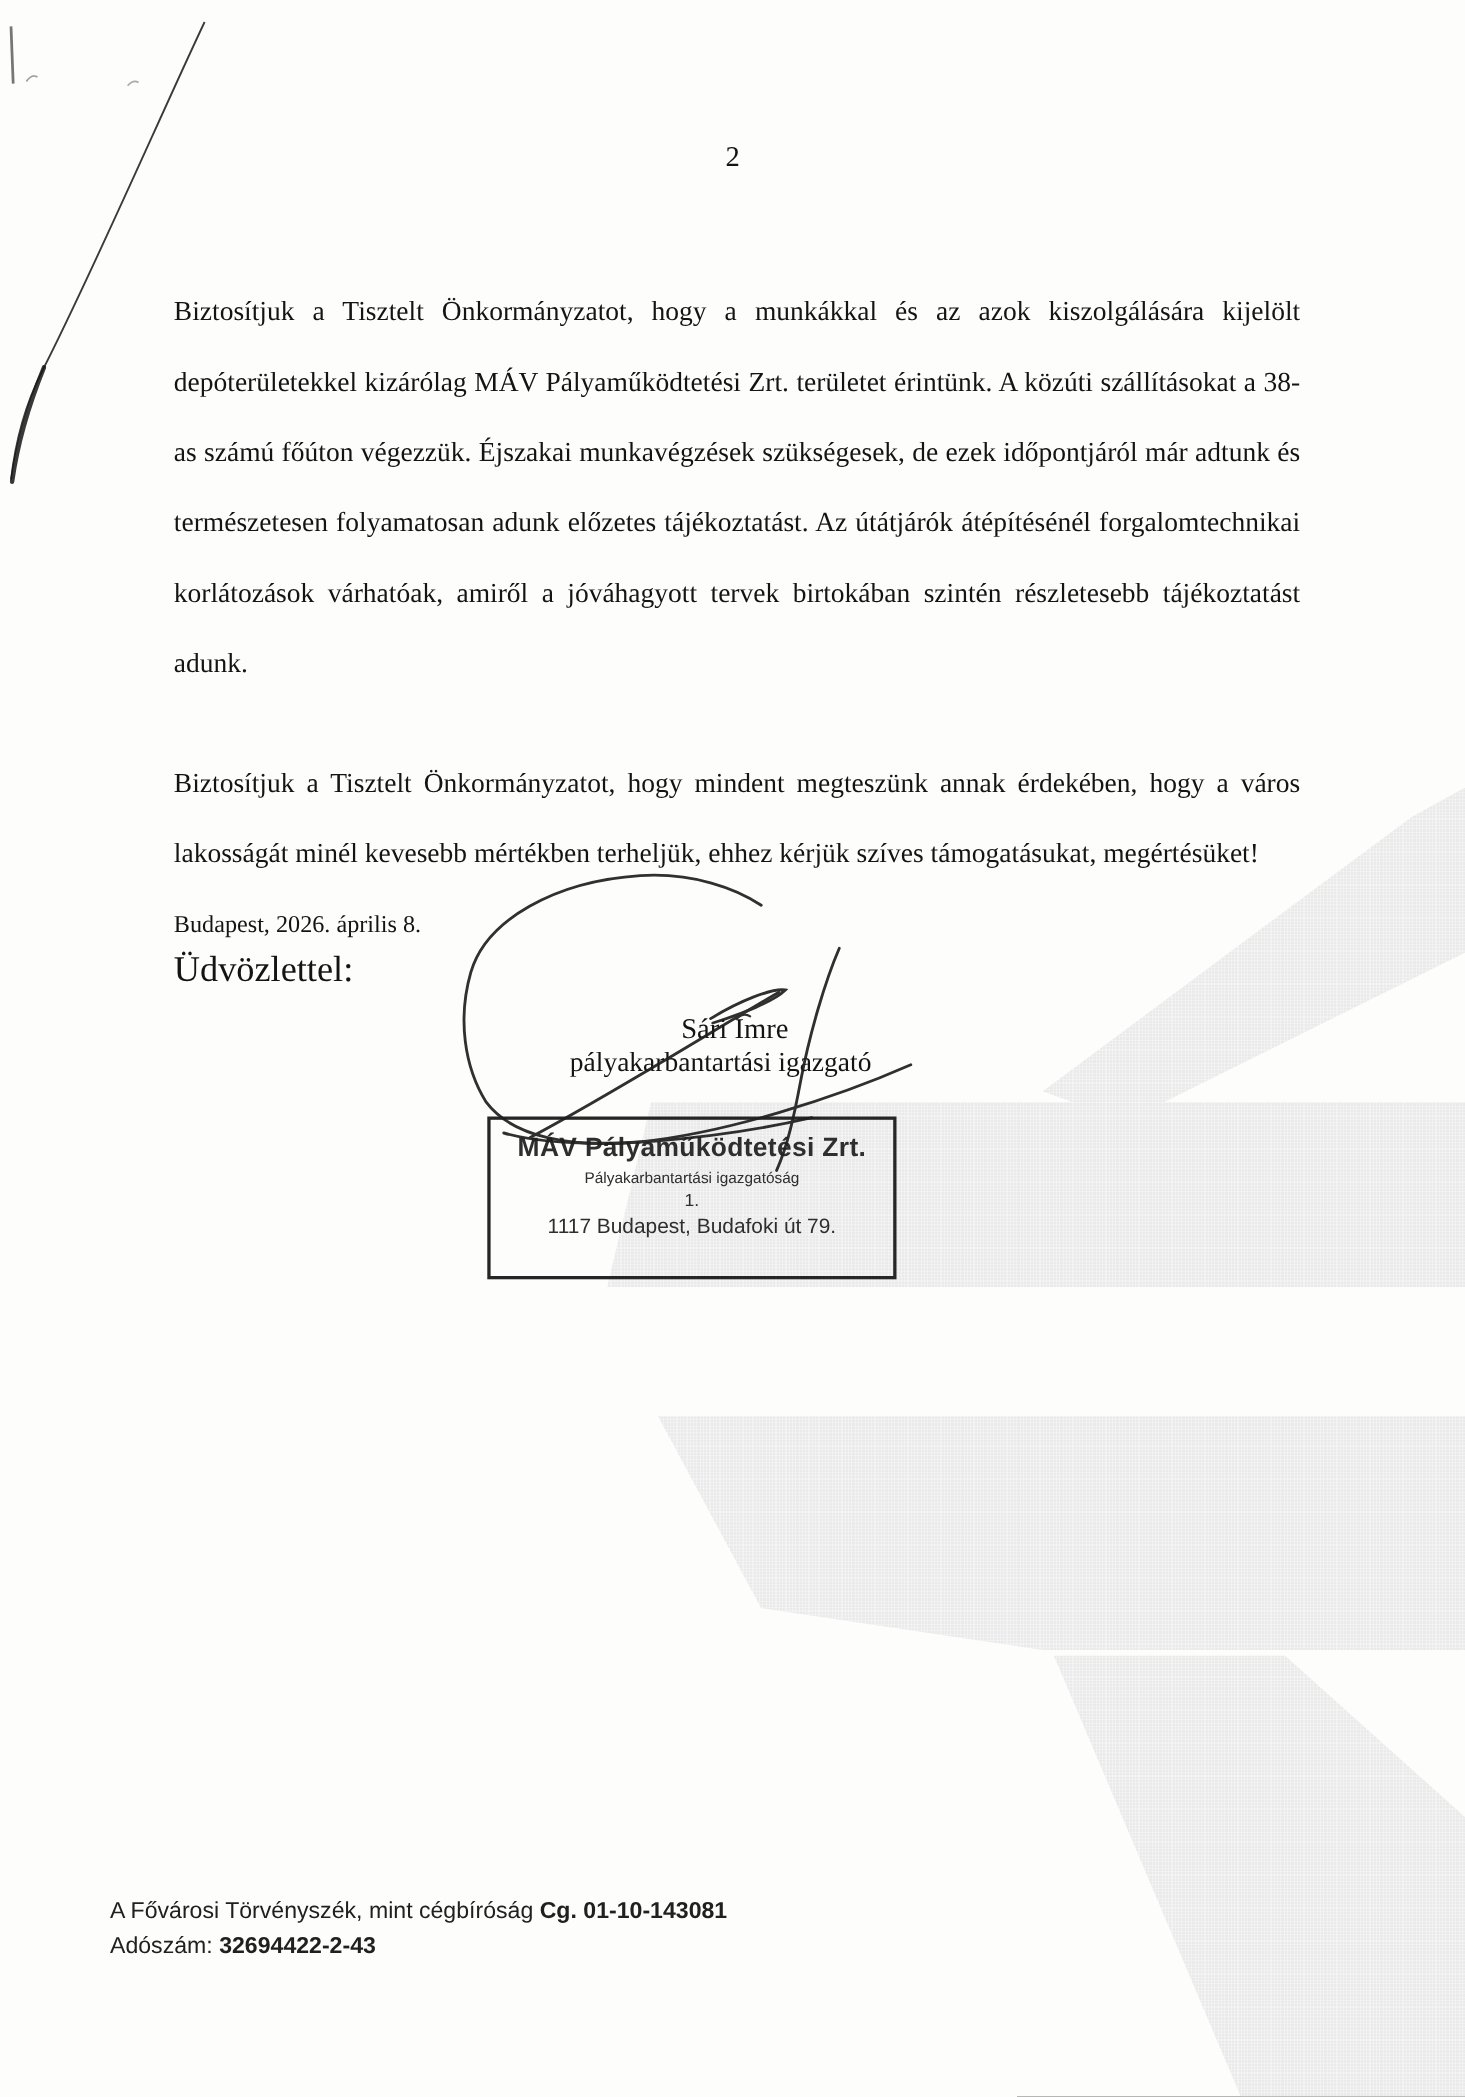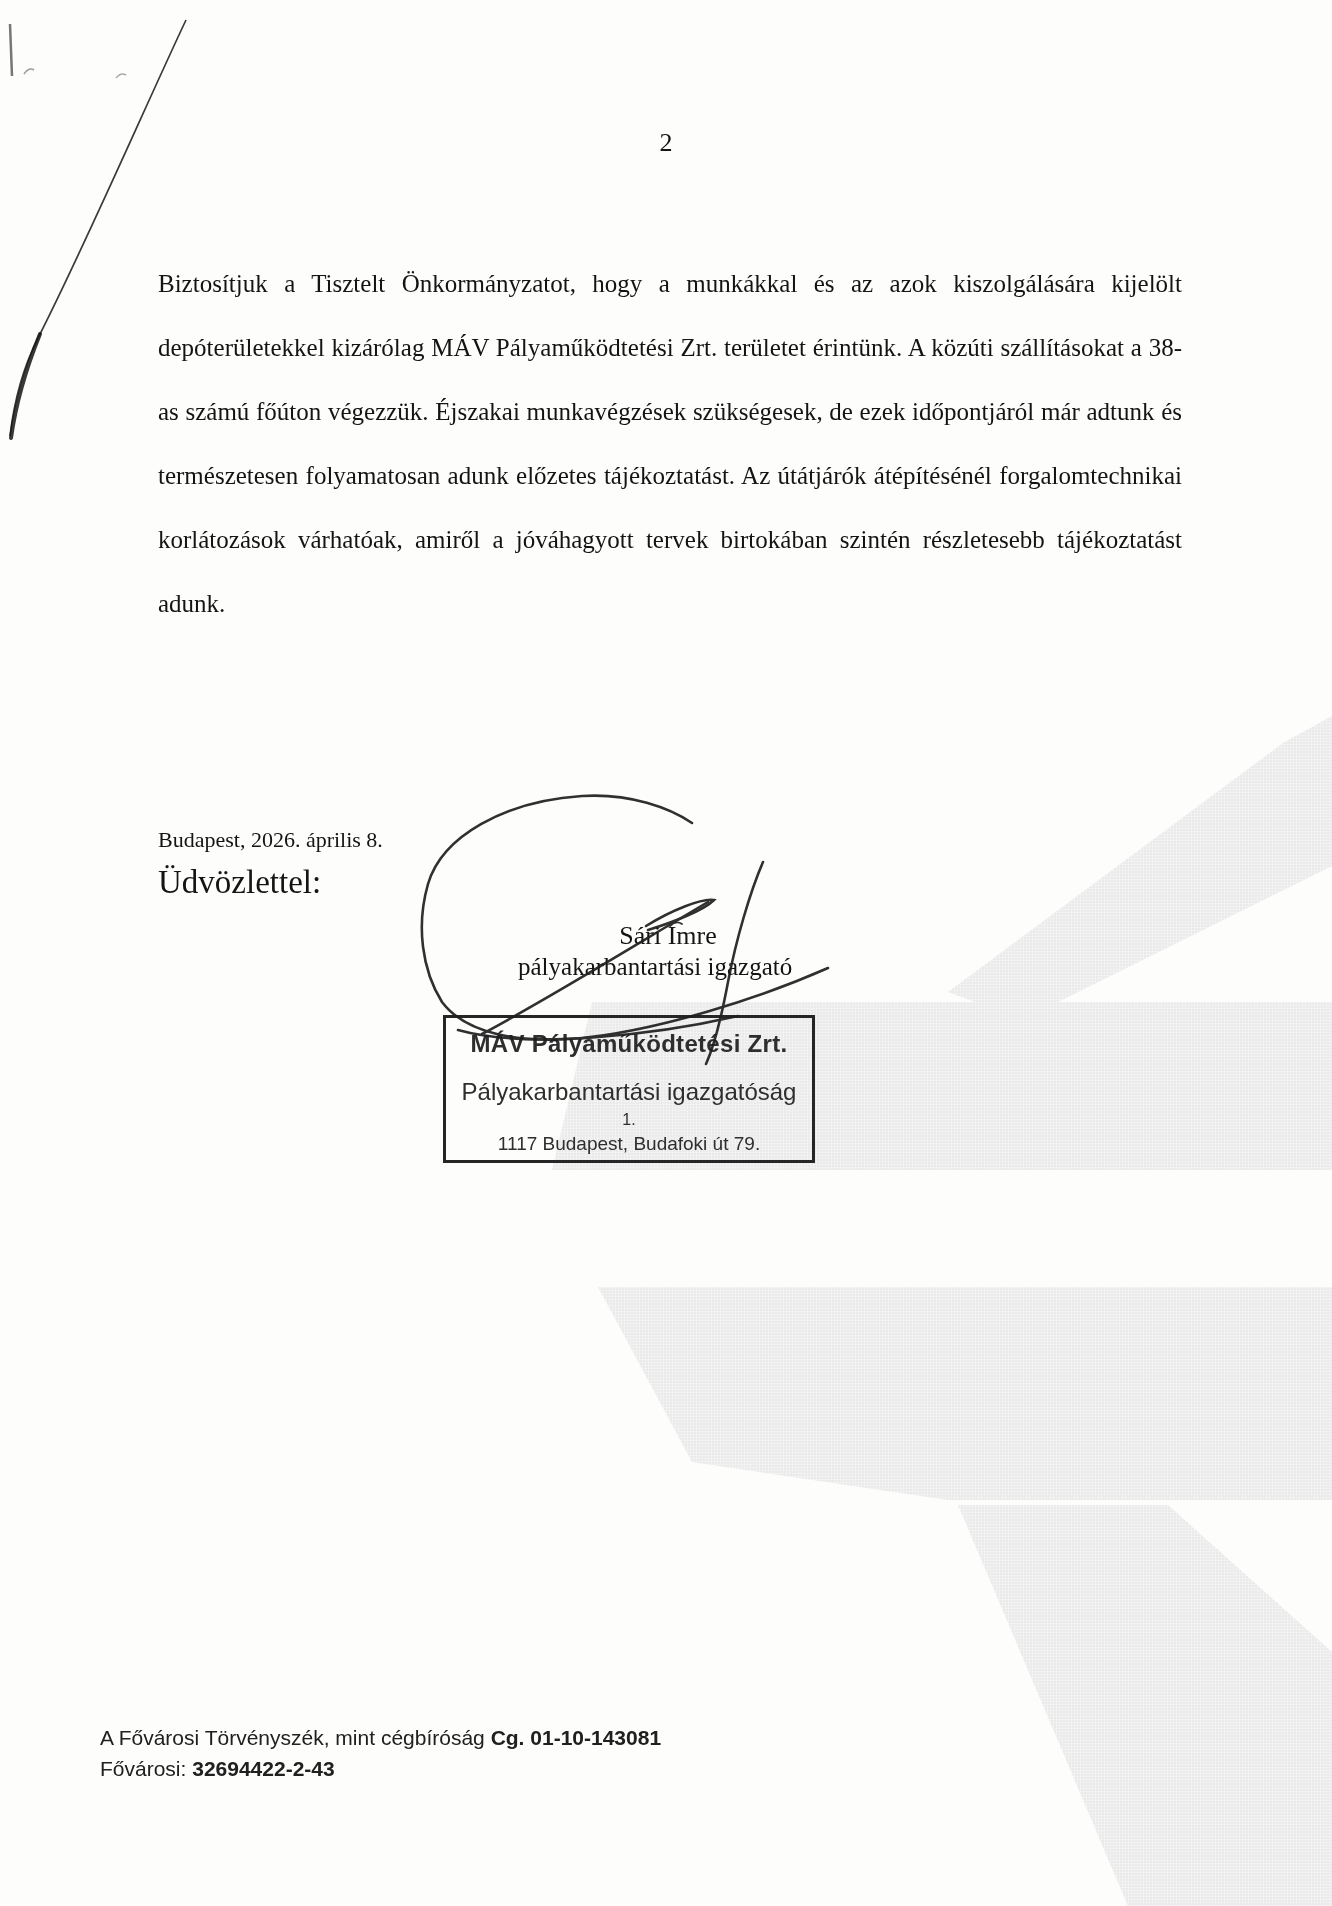"Biztosítjuk a Tisztelt Önkormányzatot, hogy" div.para2 { html: none -> <div>Biztosítjuk a Tisztelt Önkormányzatot, hogy mindent megteszünk annak érdekében, hogy a város lakosságát minél kevesebb mértékben terheljük, ehhez kérjük szíves támogatásukat, megértésüket!</div> }
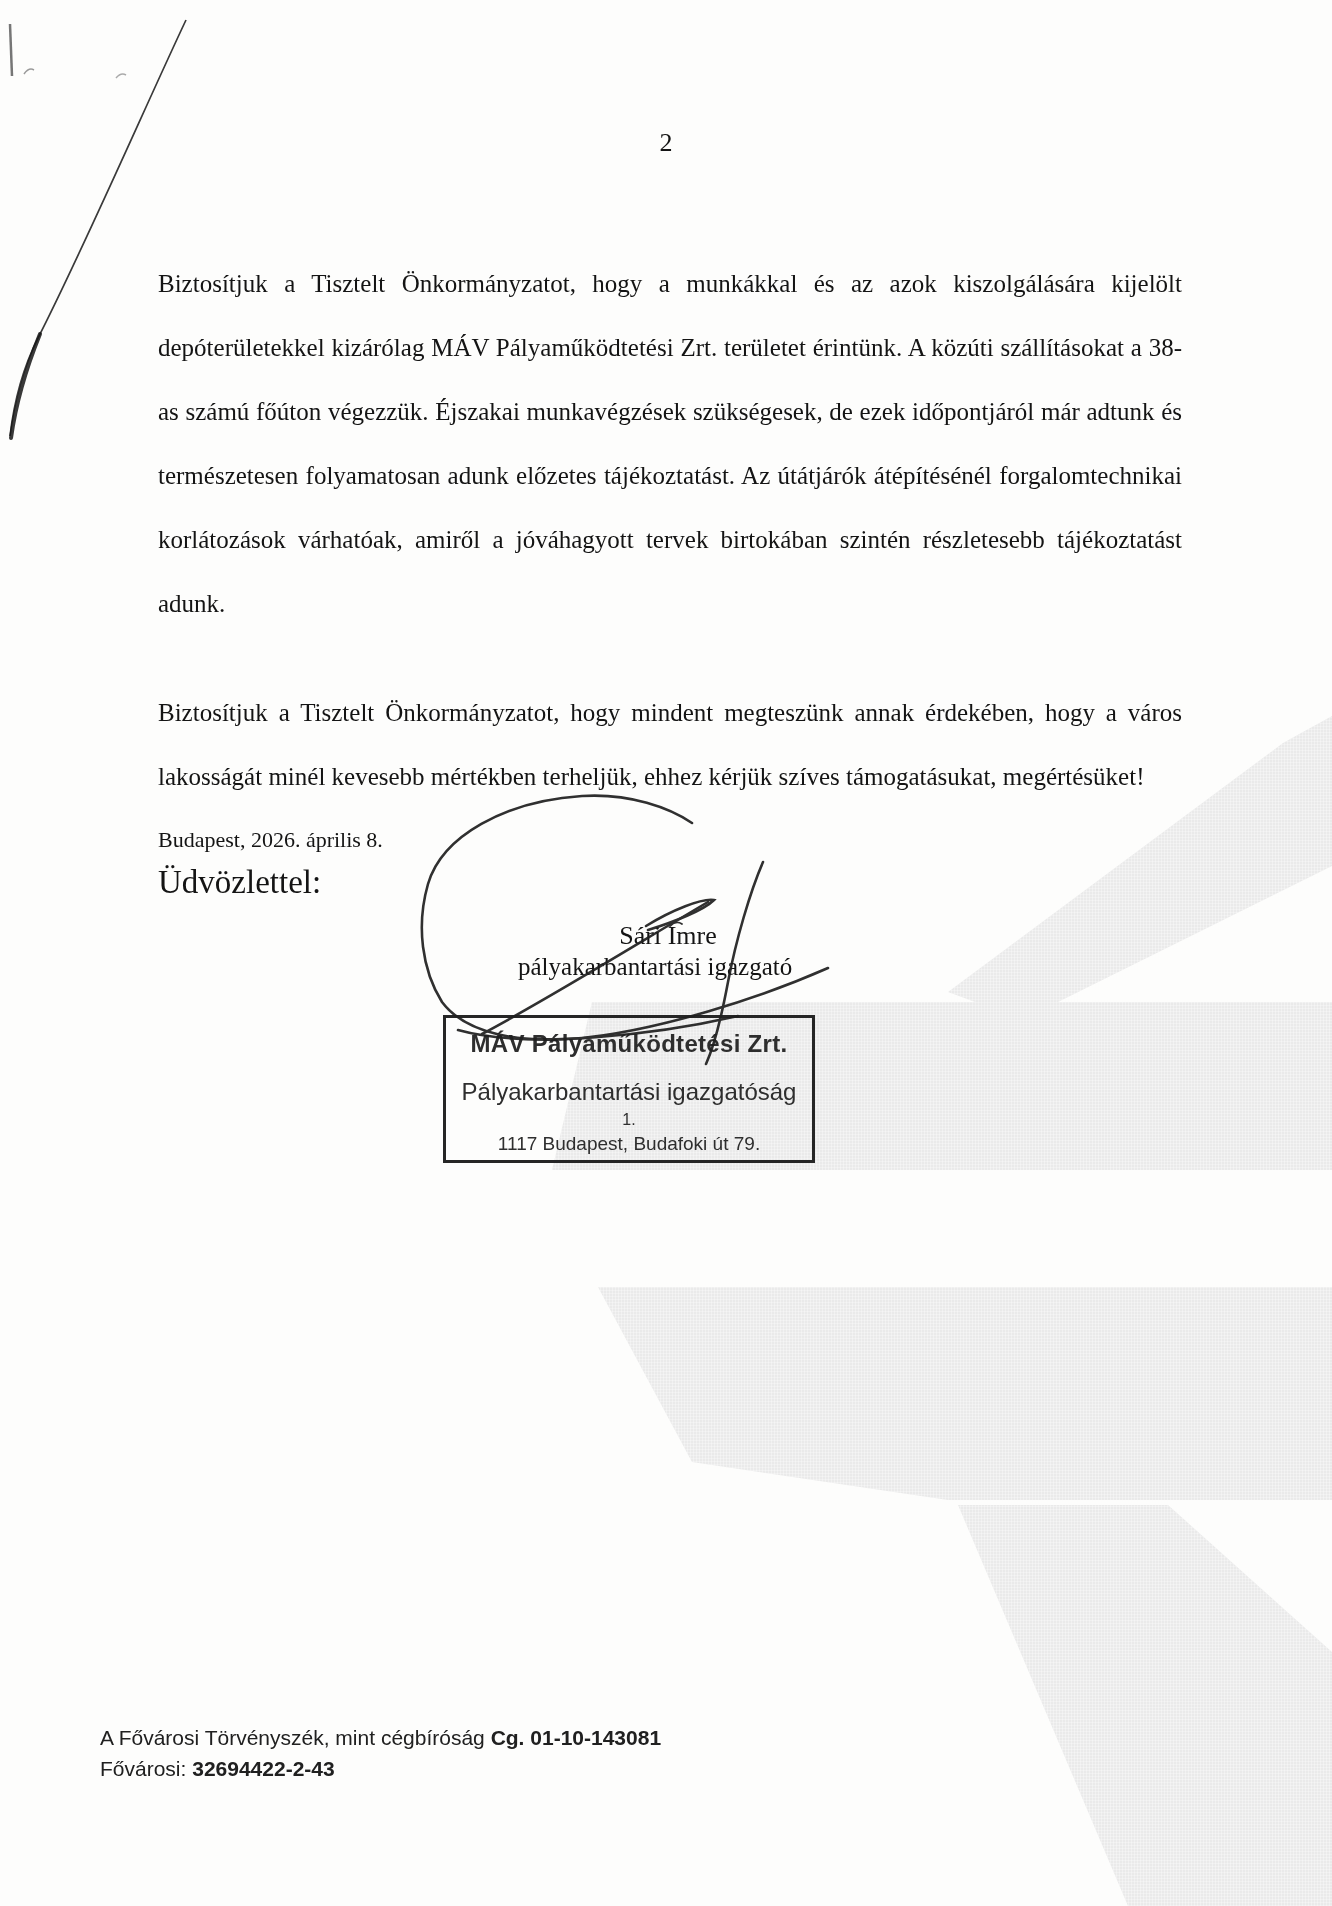"Pályakarbantartási igazgatóság" .stamp .l2 { font-size: 24px -> 14px; margin-top: 20px -> 4px }
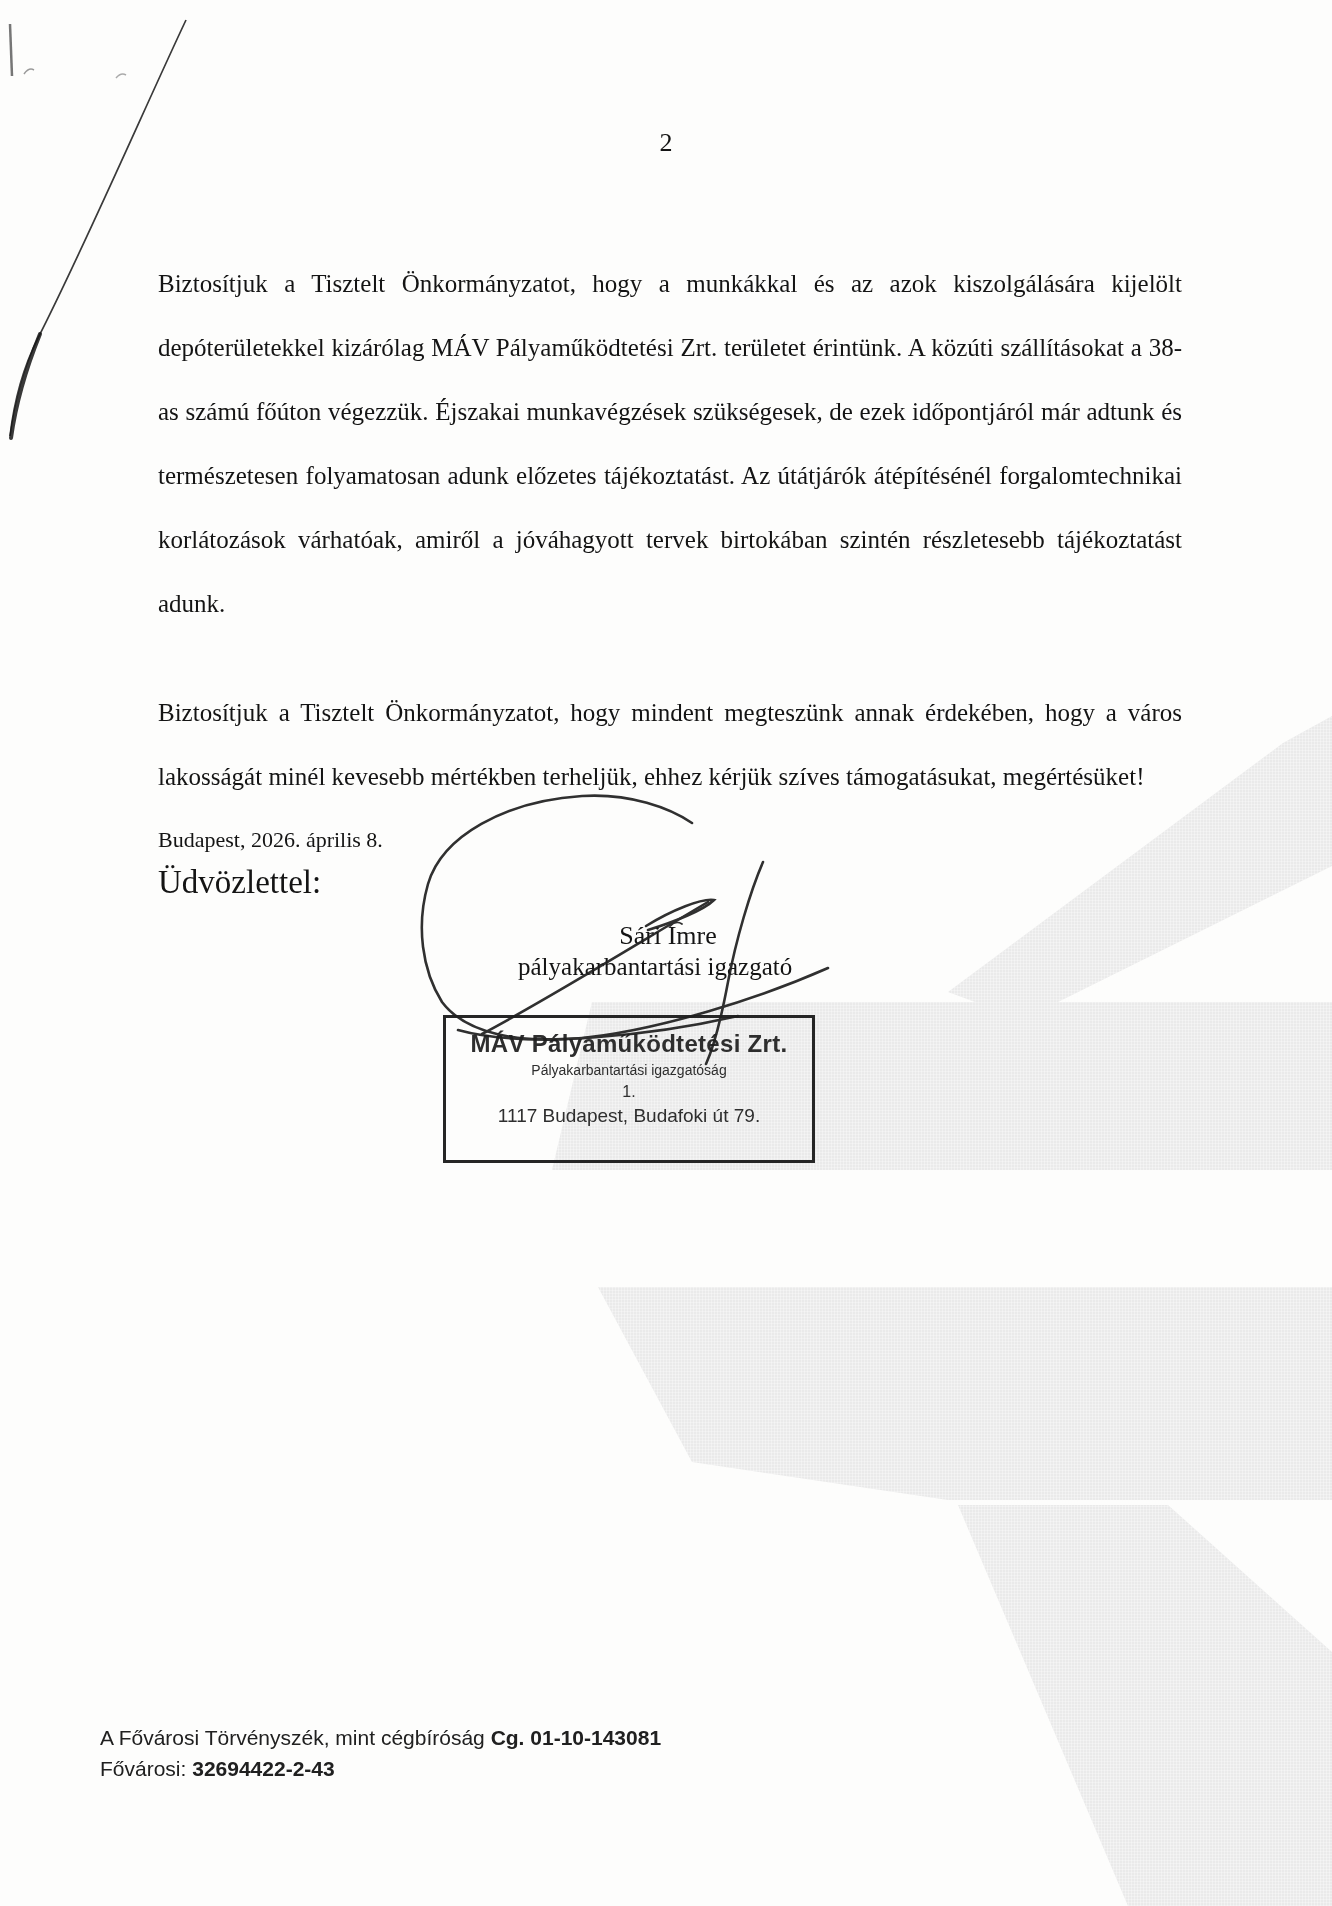"Fővárosi:" span { text: Fővárosi -> Adószám }
